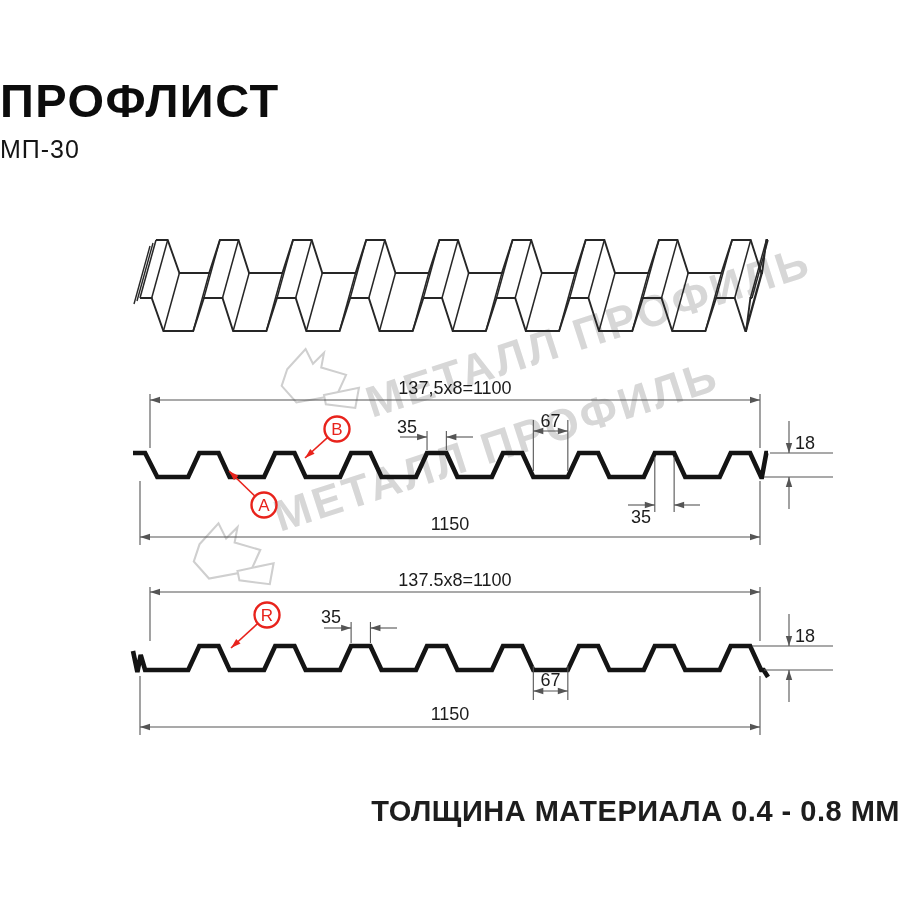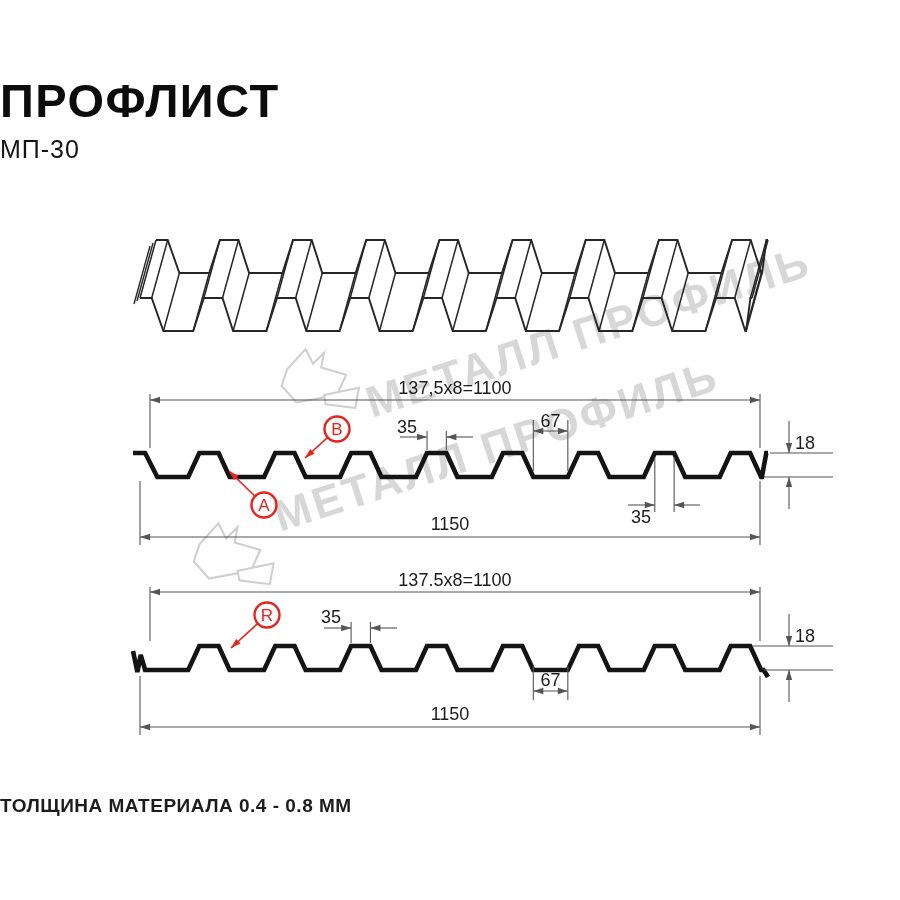"ТОЛЩИНА МАТЕРИАЛА 0.4 - 0.8" .footer { font-size: 19px -> 29px; text-align: left -> right }
